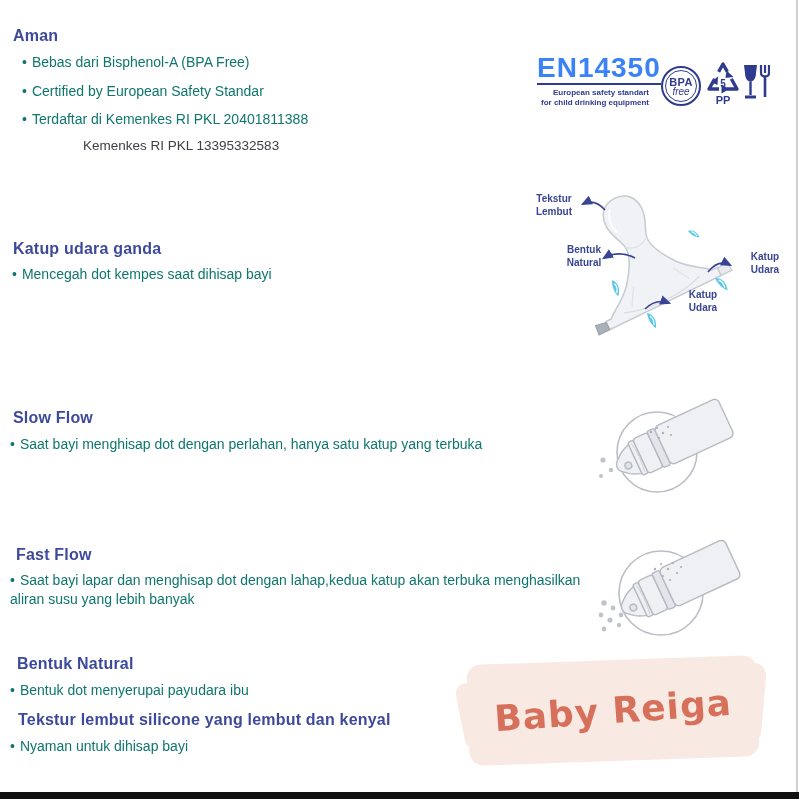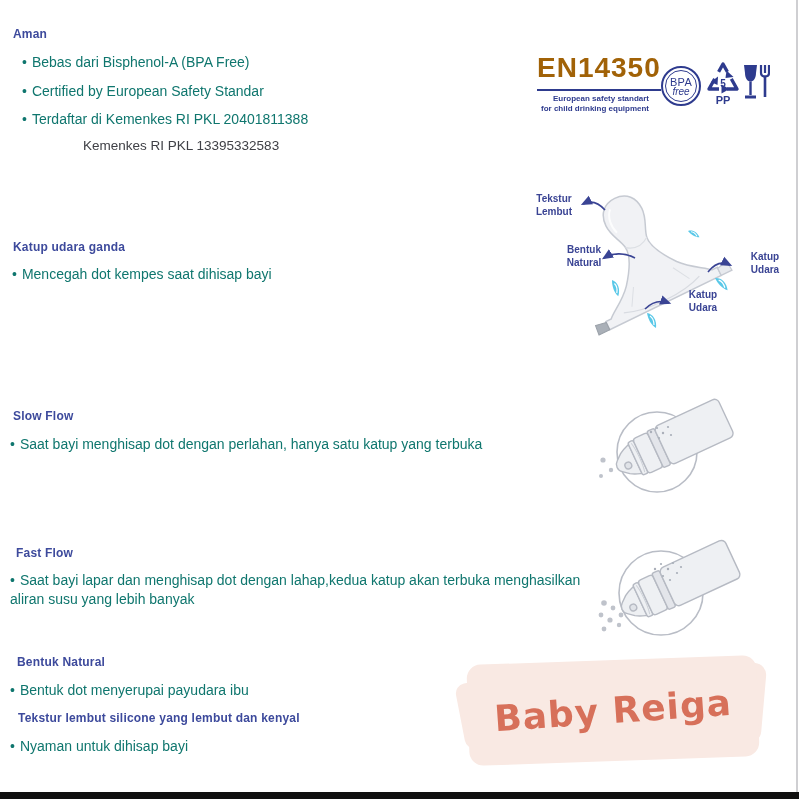"Aman" .sec-title { font-size: 12px -> 16px }
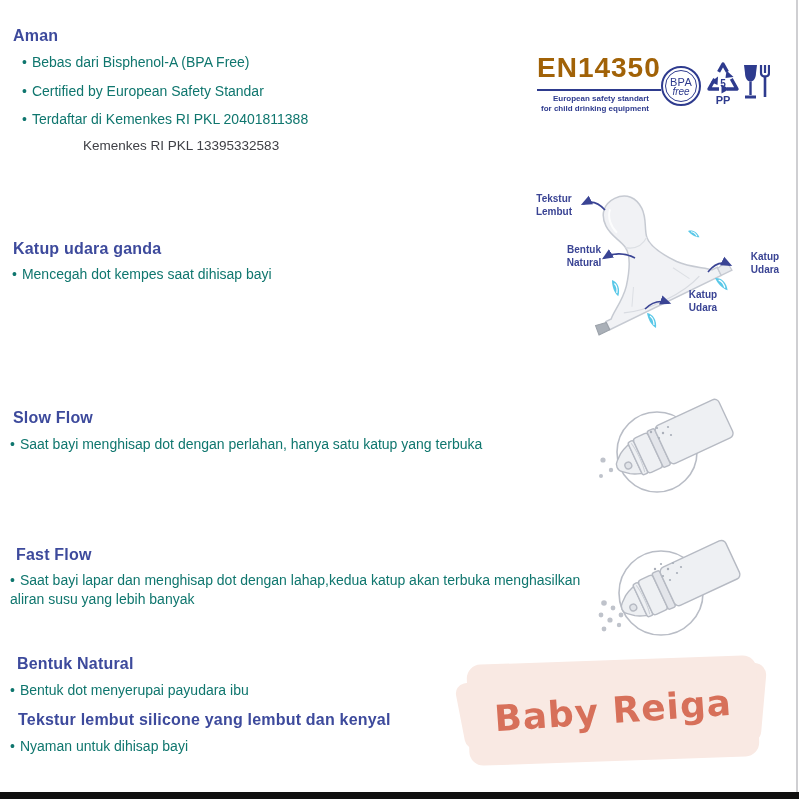"EN14350" .en-code { color: #a16207 -> #3b82f6; padding-bottom: 7px -> 1px }
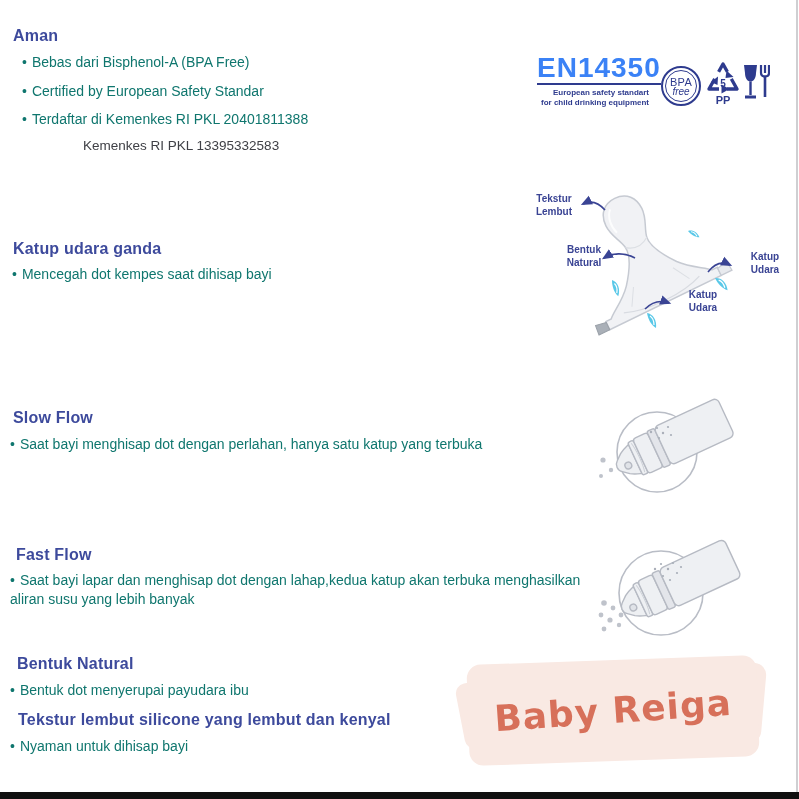"BPA" .bpa-line1 { font-weight: 400 -> 700 }
